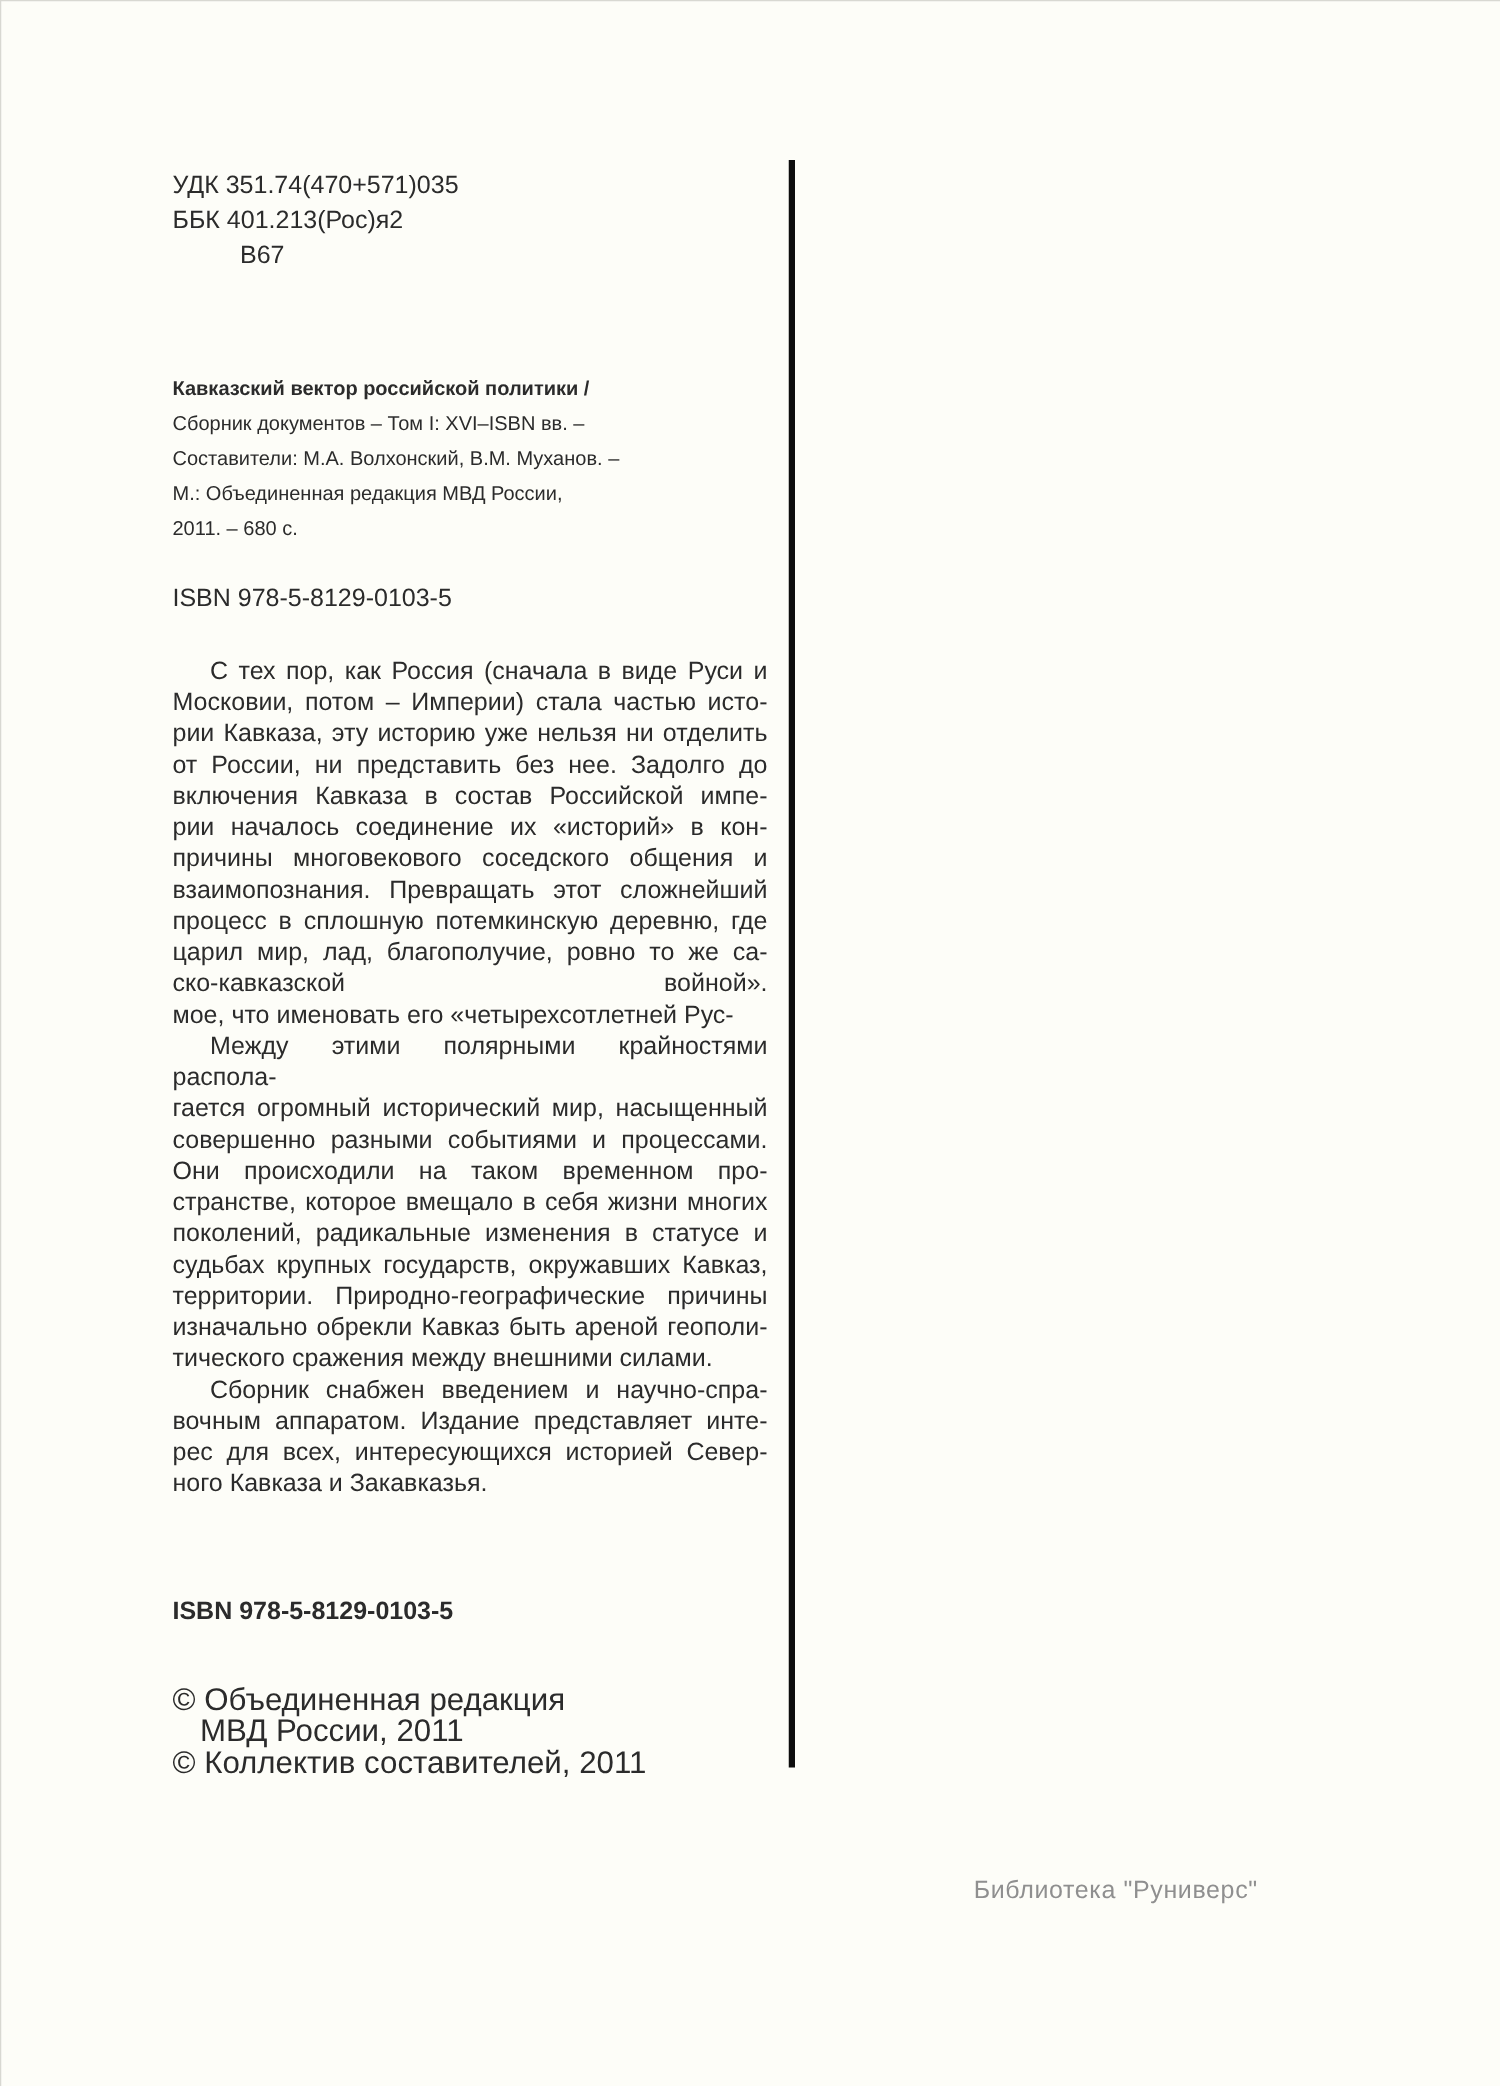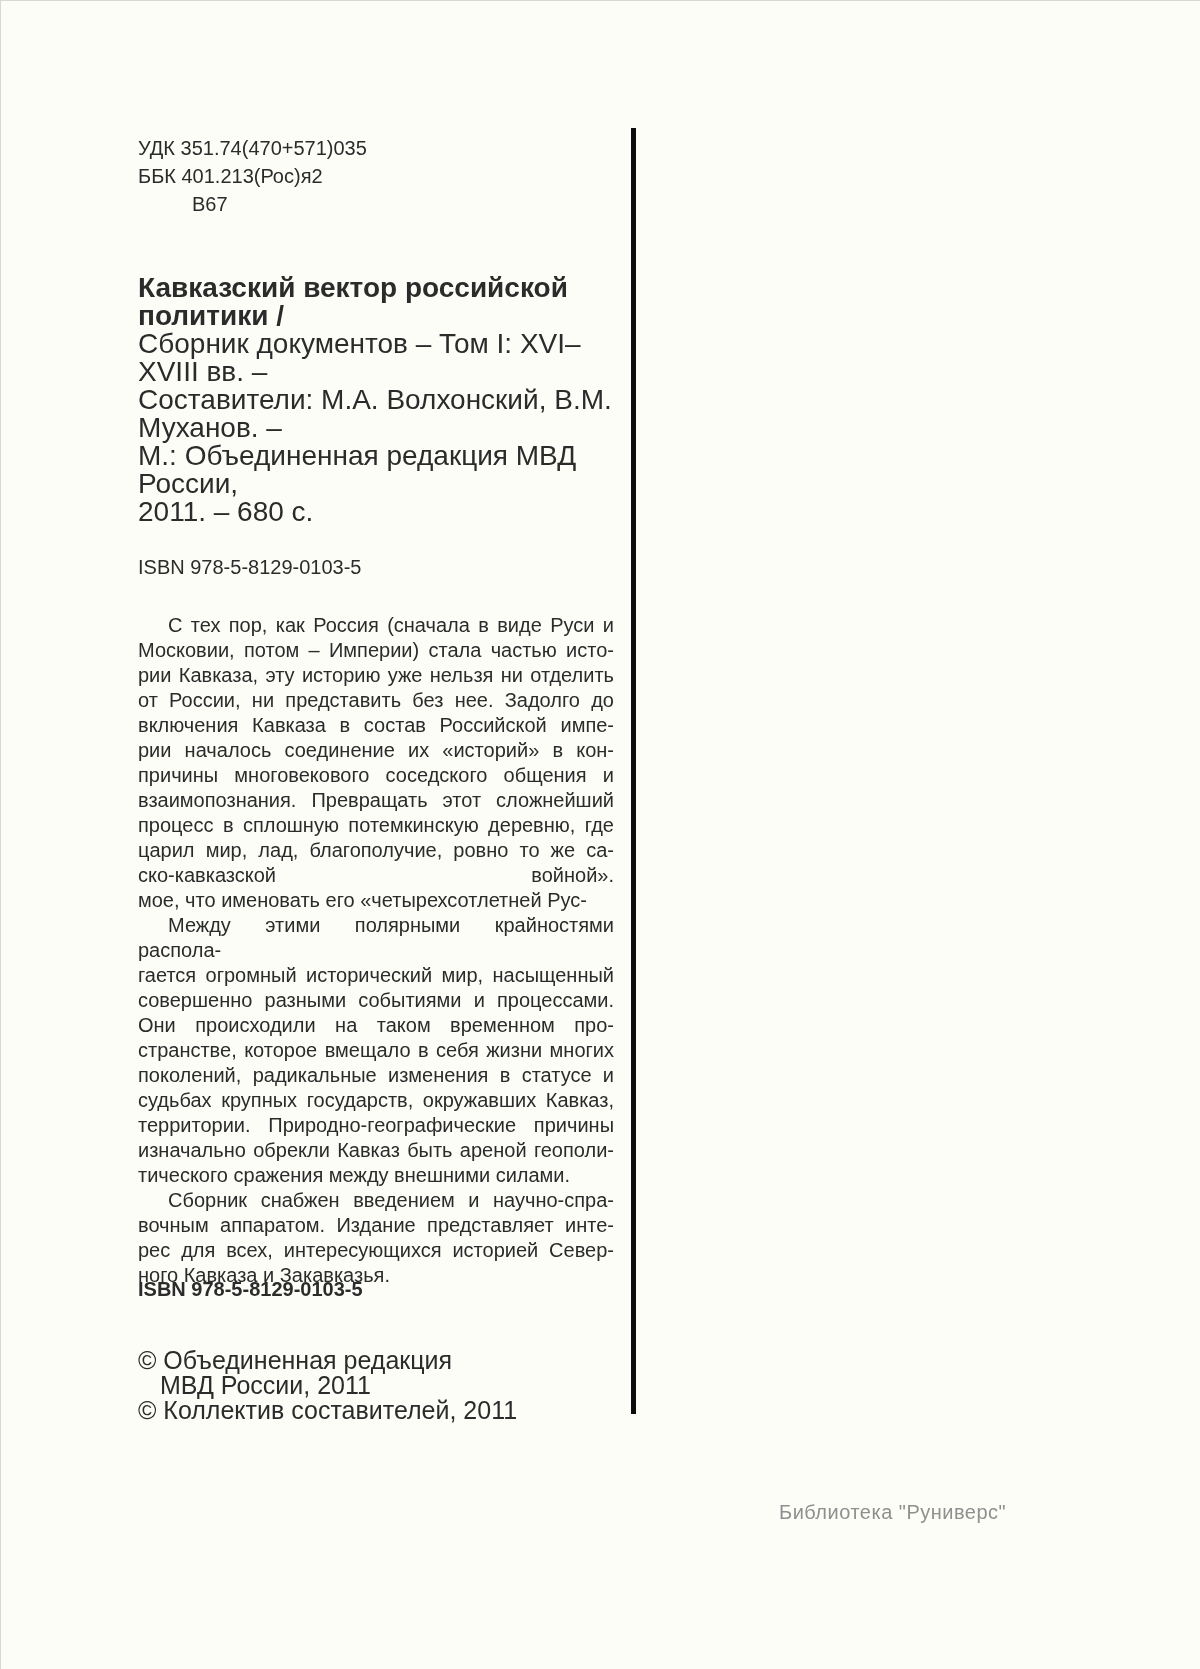"Кавказский вектор российской политики /" .imprint { font-size: 28px -> 16px; margin-top: 56px -> 80px }
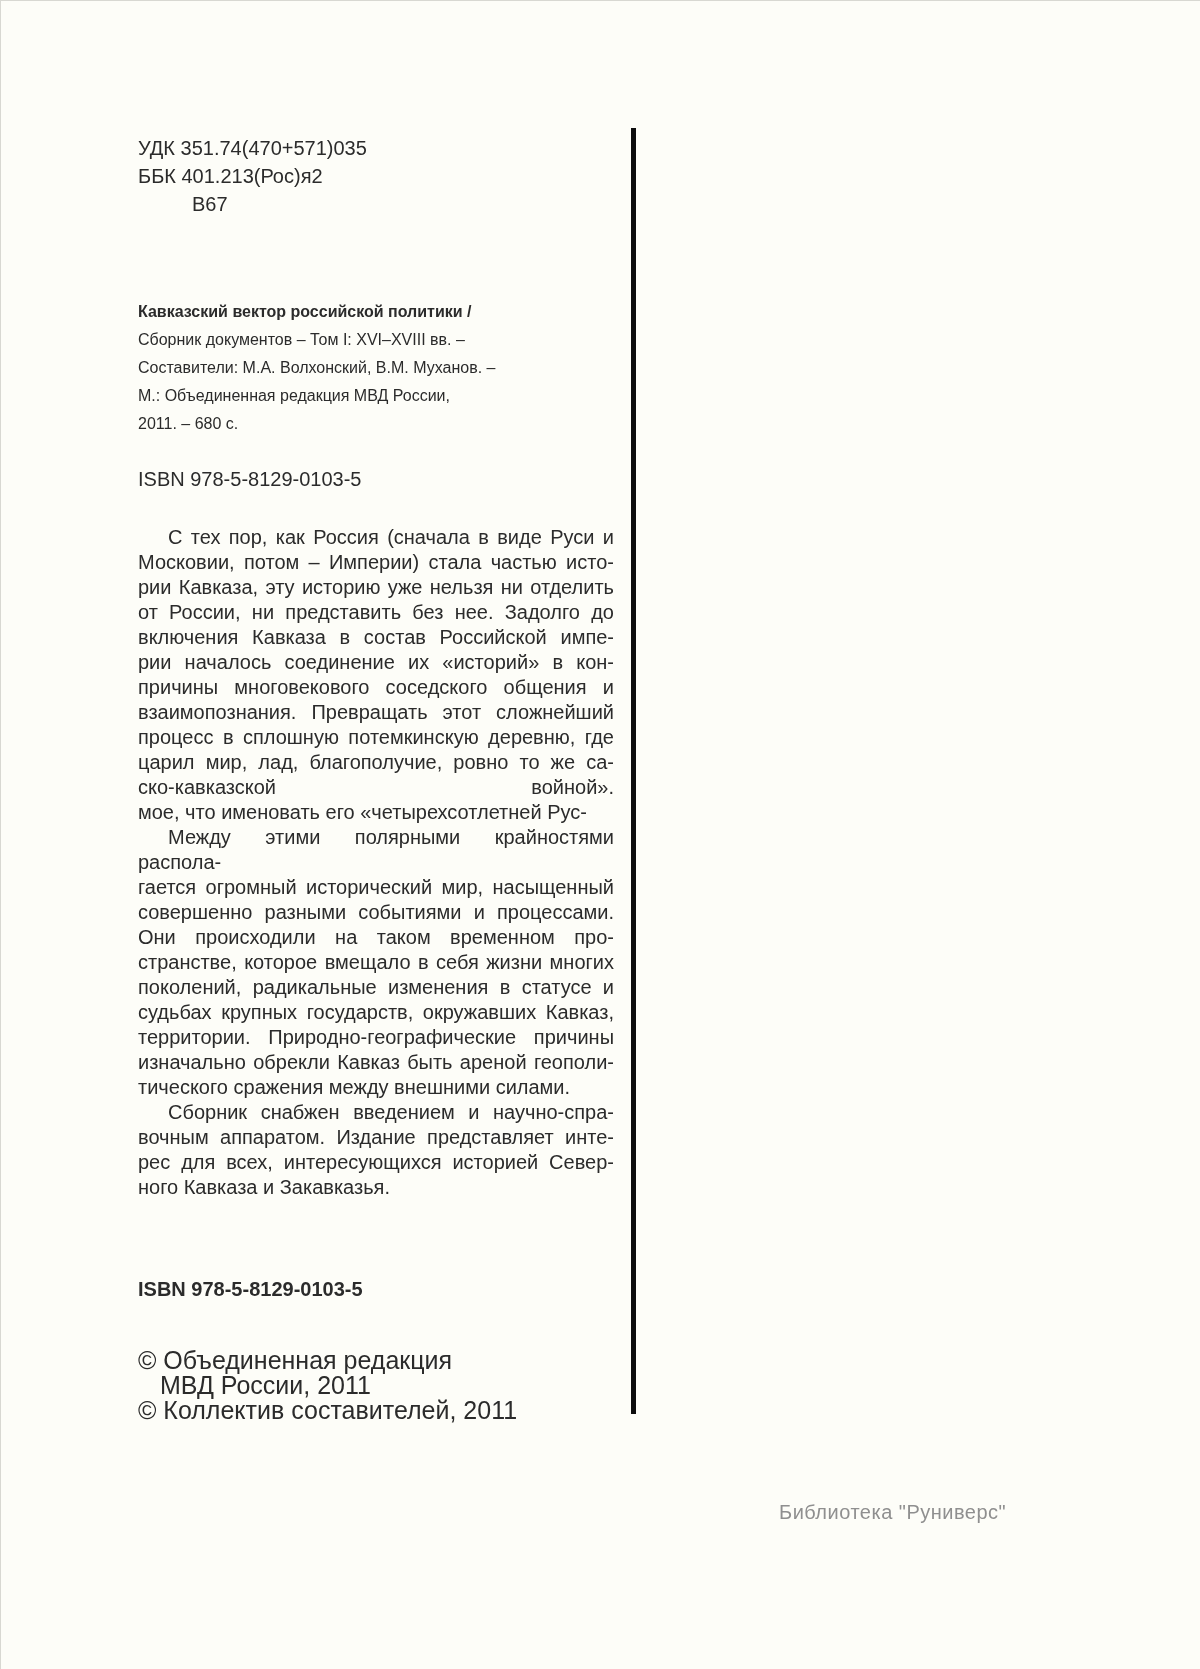"Сборник документов – Том I:" div.line { text: XVIII -> ISBN }
